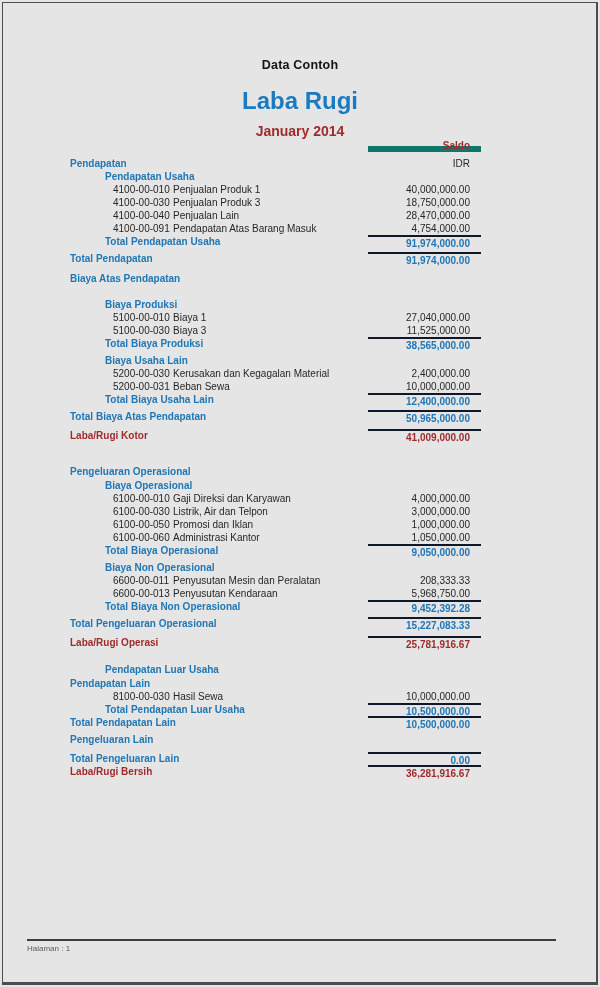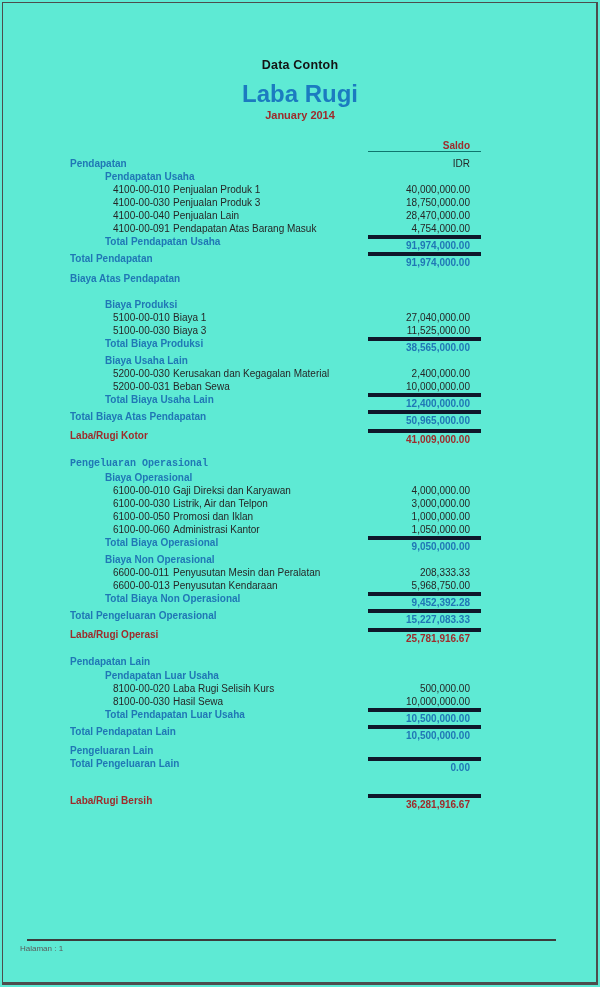"Data Contoh" .page { background: #5eead4 -> #e5e5e5 }
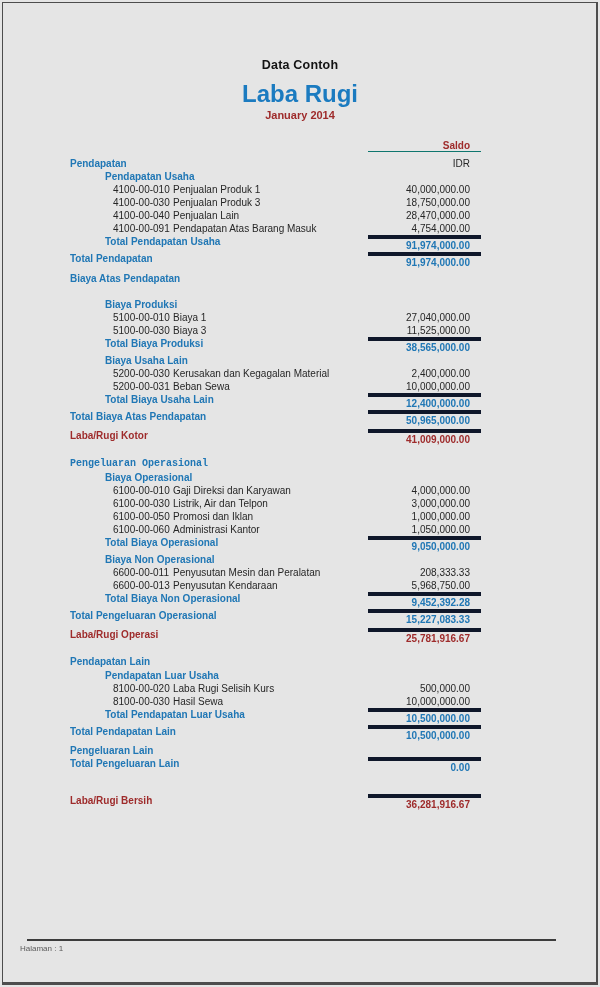"Laba Rugi" .title { margin-top: 9px -> 16px }
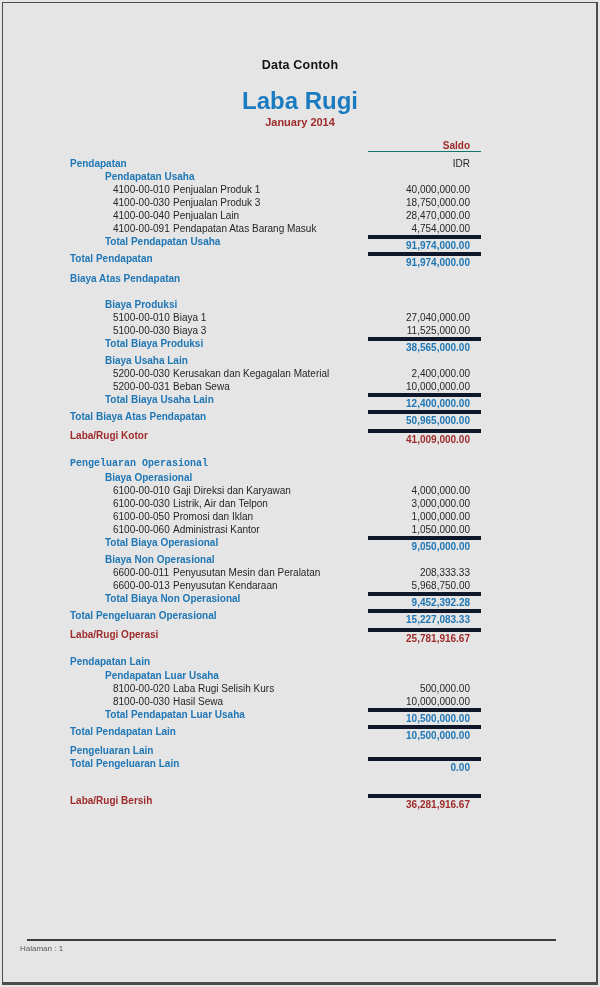"January 2014" .period { font-size: 11px -> 14px; margin-top: 3px -> 10px }
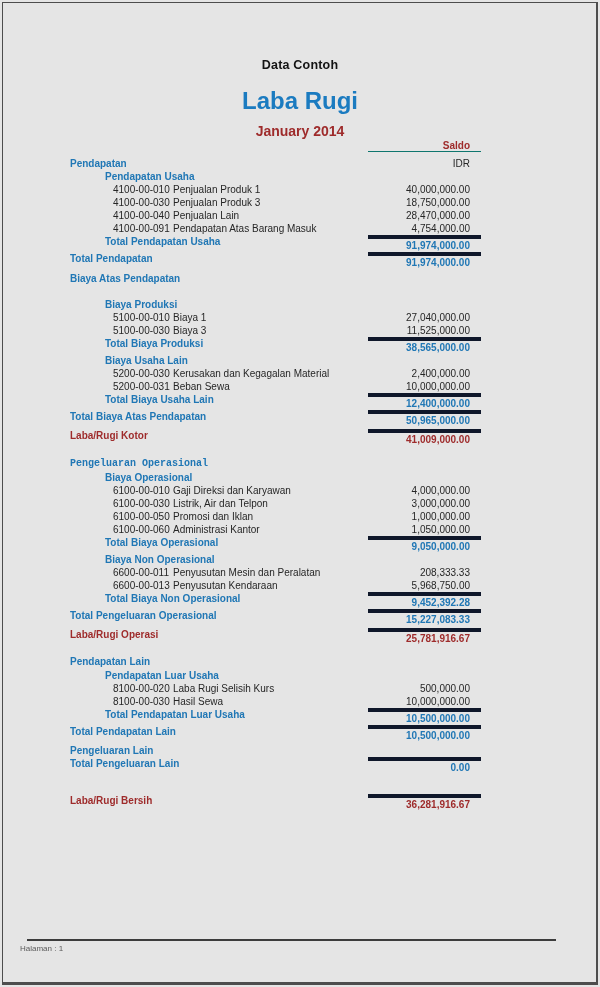"Saldo" .t-colhead .amt { border-bottom: 1px solid #0f766e -> 6px solid #0f766e }
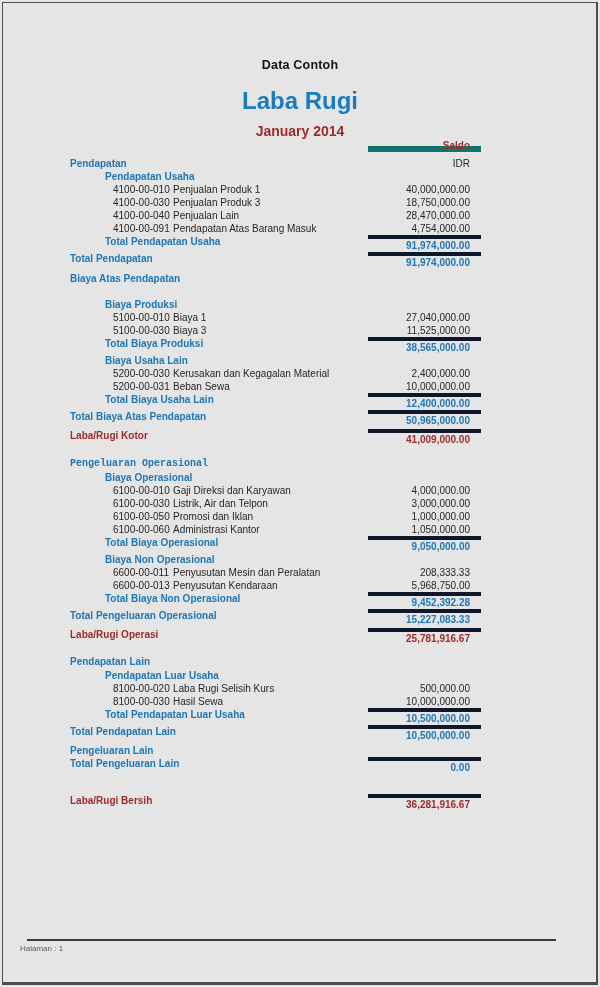"91,974,000.00" .line .amt { border-top: 4px solid #0f172a -> 2px solid #0f172a }
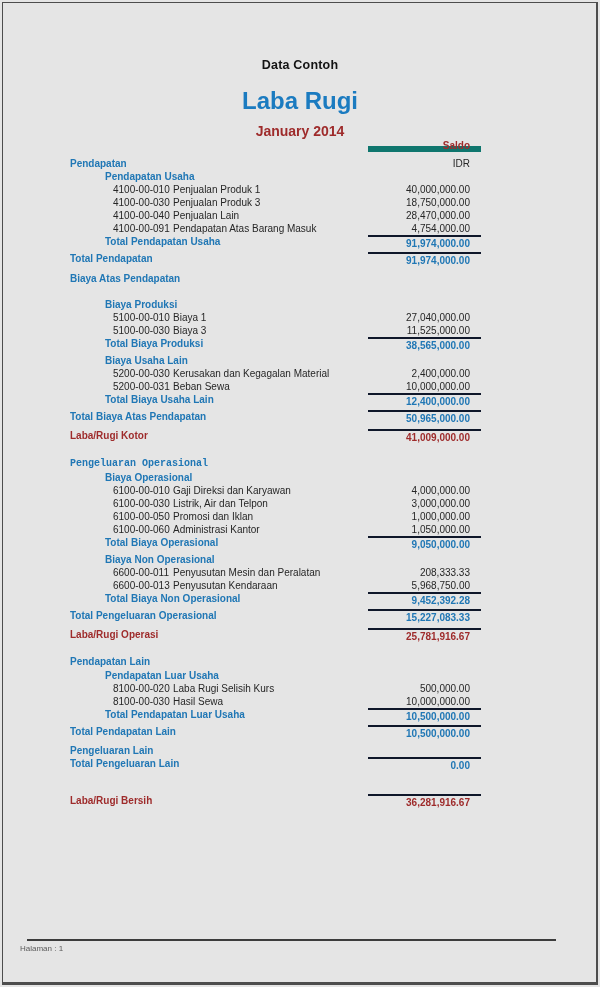"Pengeluaran Operasional" .rows .row:nth-child(21) { font-family: Liberation Mono, monospace -> none; margin-top: 15px -> 23px }
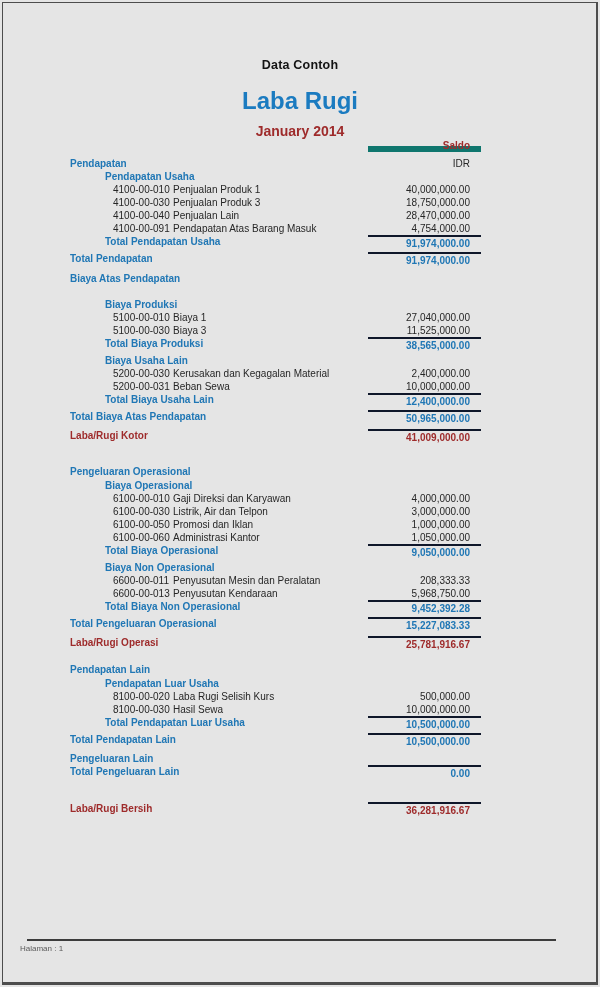"Pendapatan Lain" div.row { order: before "Pendapatan Luar Usaha" -> after "Pendapatan Luar Usaha" }
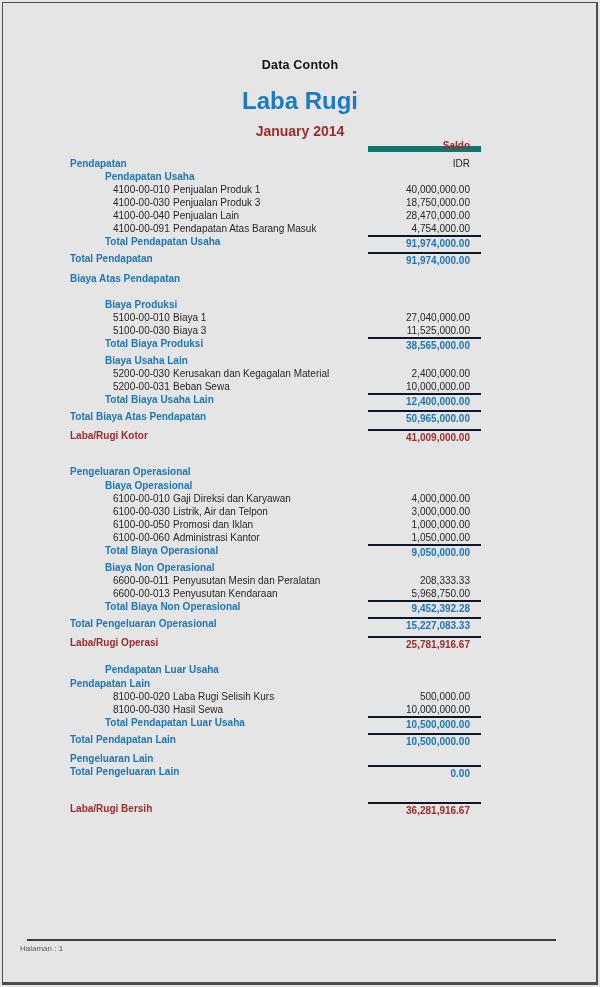"8100-00-020" div.row { html: <div> <span>8100-00-020</span> <span>Laba Rugi Selisih Kurs</span> <span>500,000.00</span> </div> -> none }
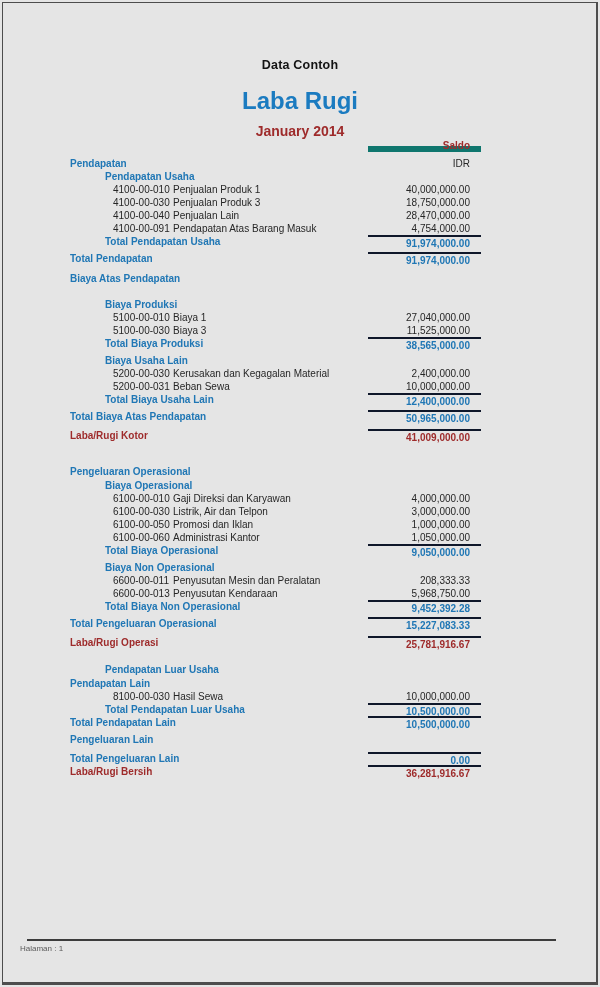"Halaman : 1" .footer-text { left: 20px -> 27px }
